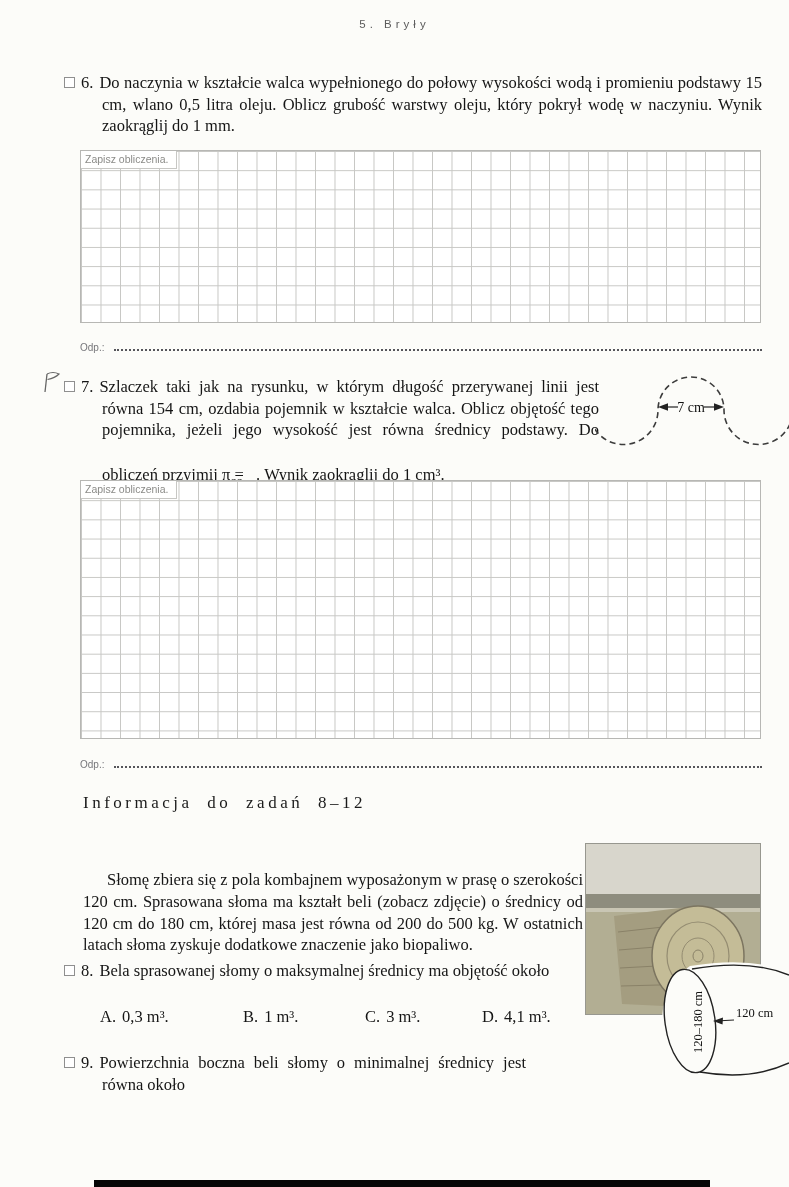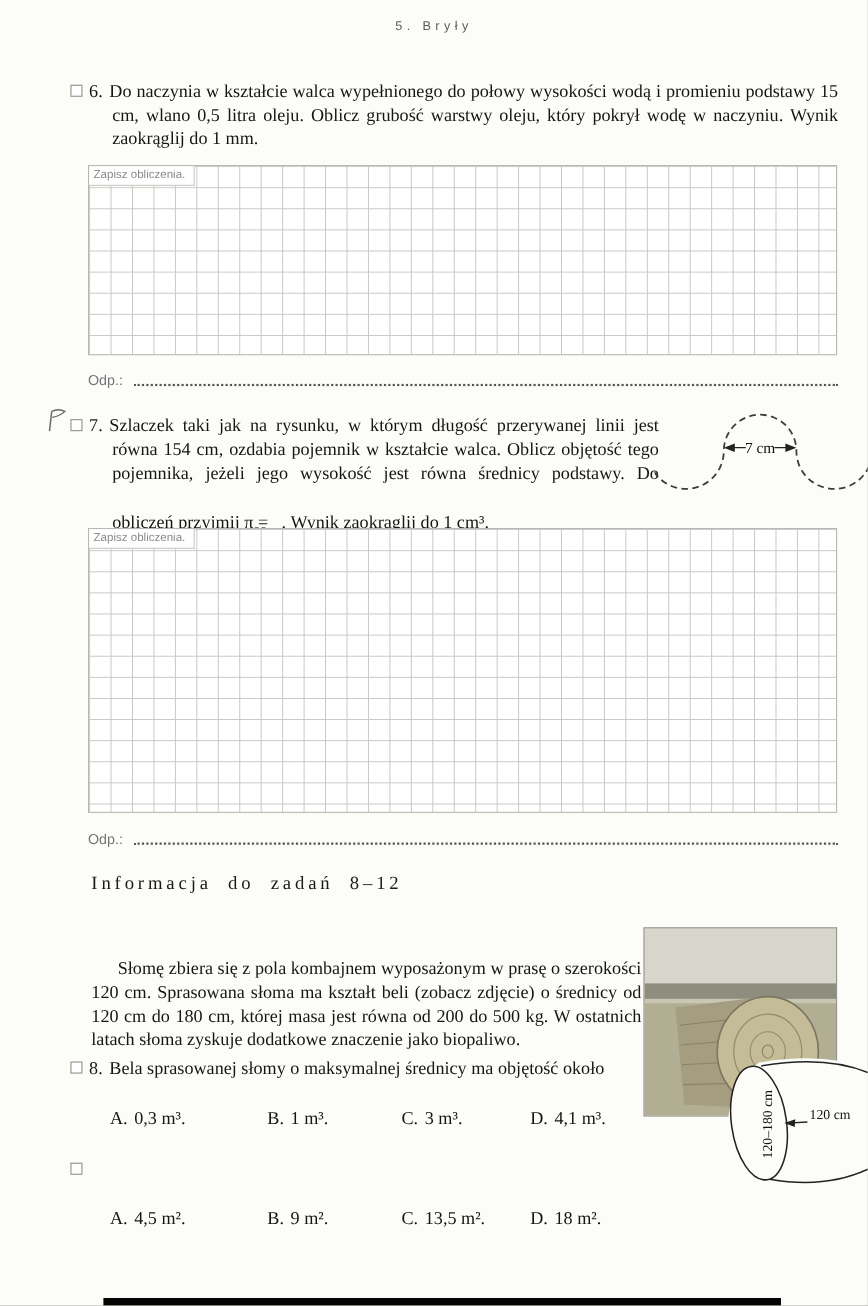"Odp.:" .answer-label { font-size: 13px -> 10px }
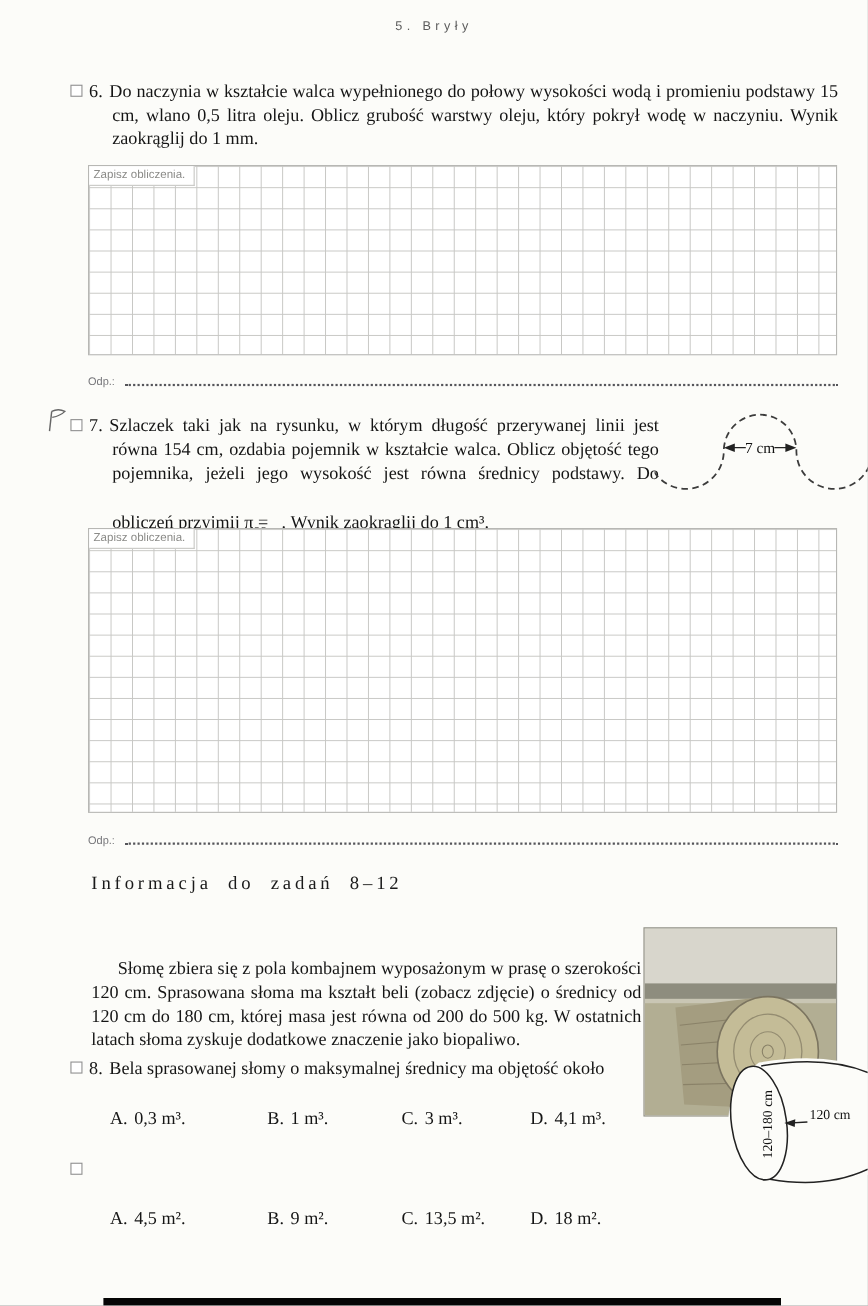"9. Powierzchnia boczna beli słomy" div.abs { html: none -> <div> <div> <span>9.</span><span>Powierzchnia boczna beli słomy o minimalnej średnicy jest równa około</span> </div> </div> }
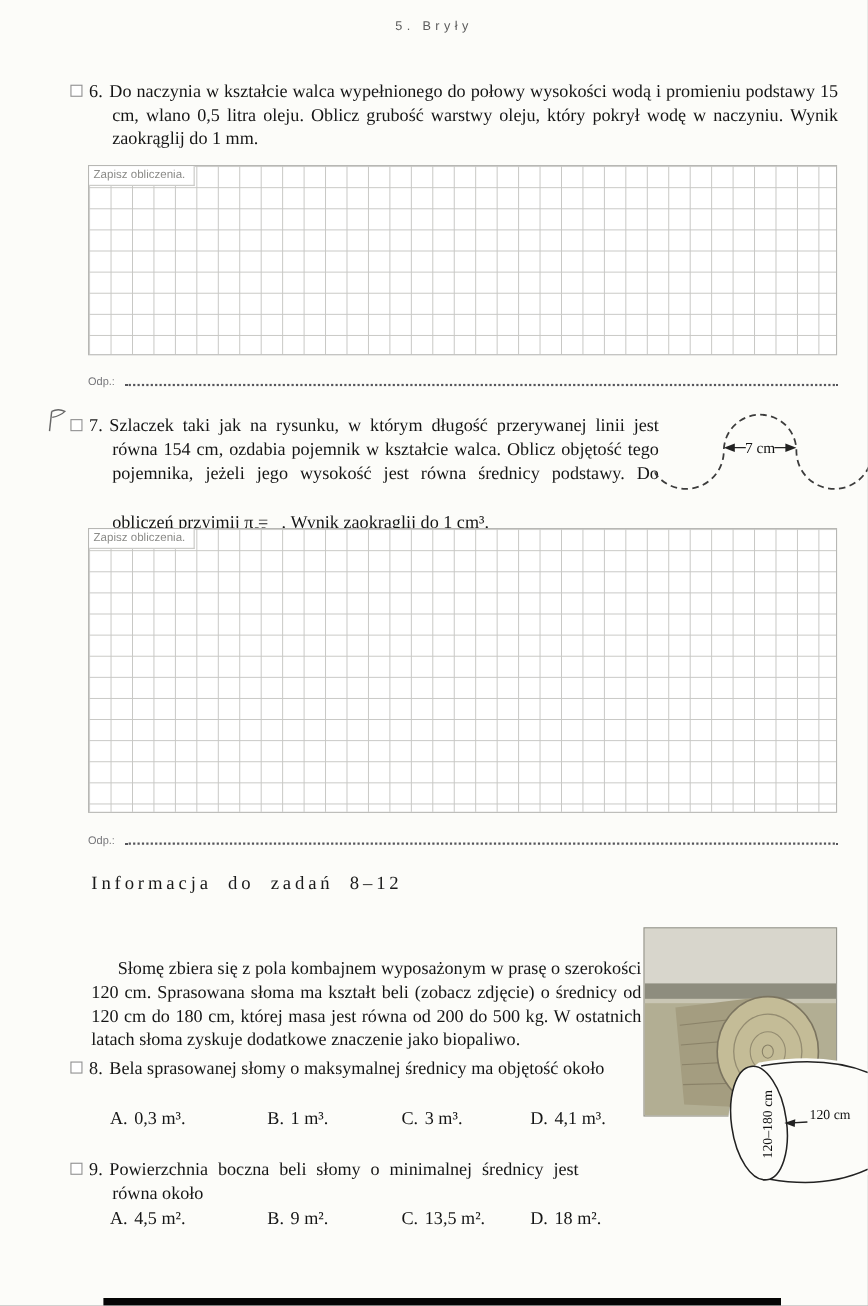"A. 4,5 m²." div.abs { html: <div> <span><span>A.</span><span>4,5 m².</span></span> <span><span>B.</span><span>9 m².</span></span> <span><span>C.</span><span>13,5 m².</span></span> <span><span>D.</span><span>18 m².</span></span> </div> -> none }
